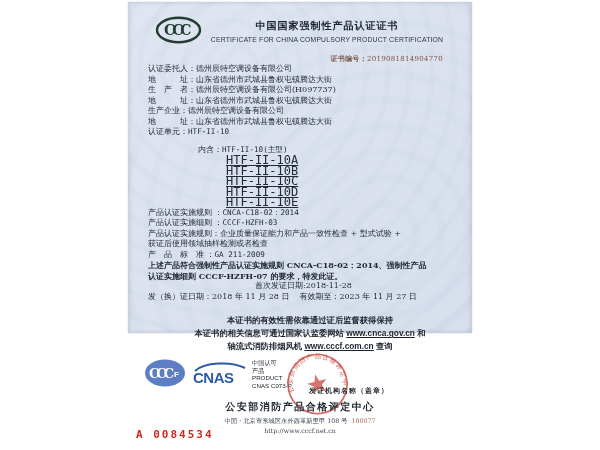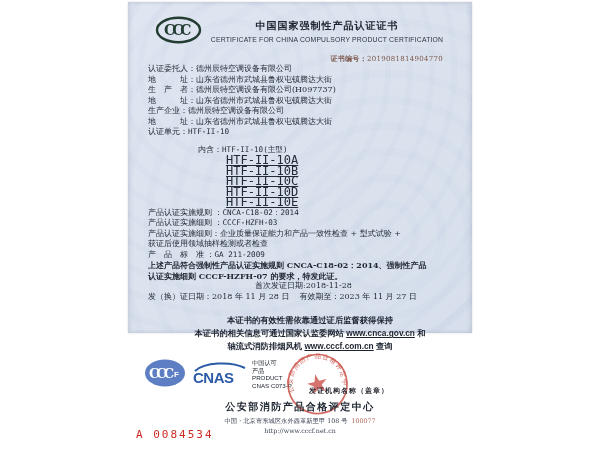"产品认证实施细则：" b { text: 细 -> 规 }
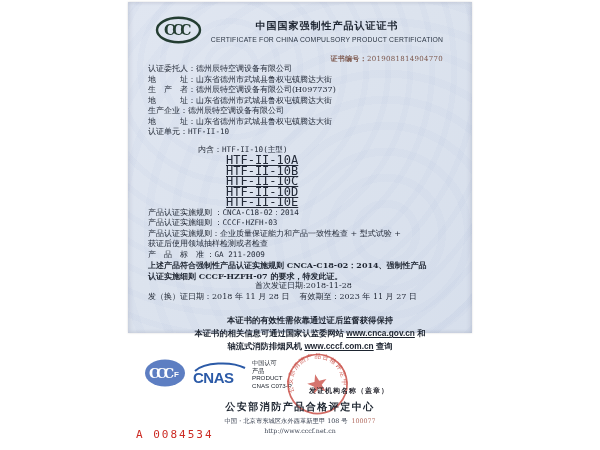"A 0084534" .serial { font-weight: normal -> bold }
